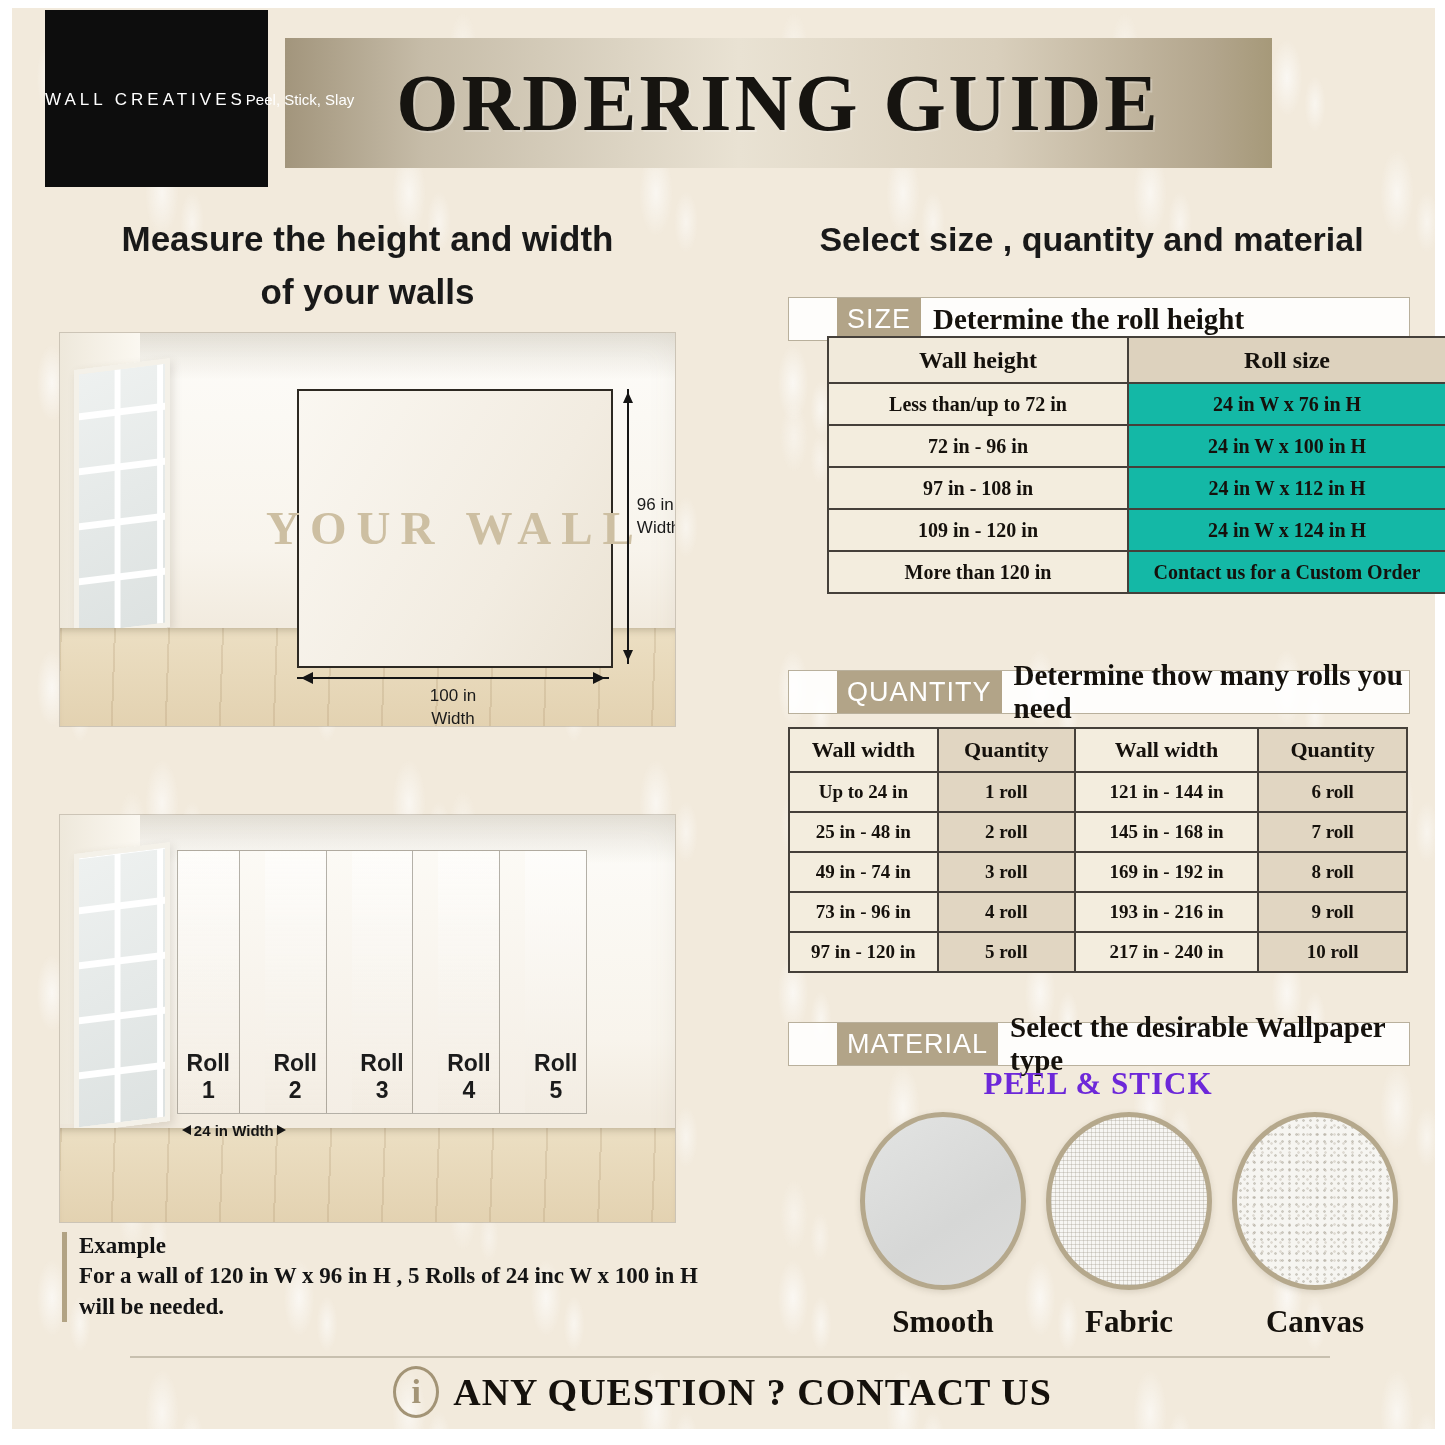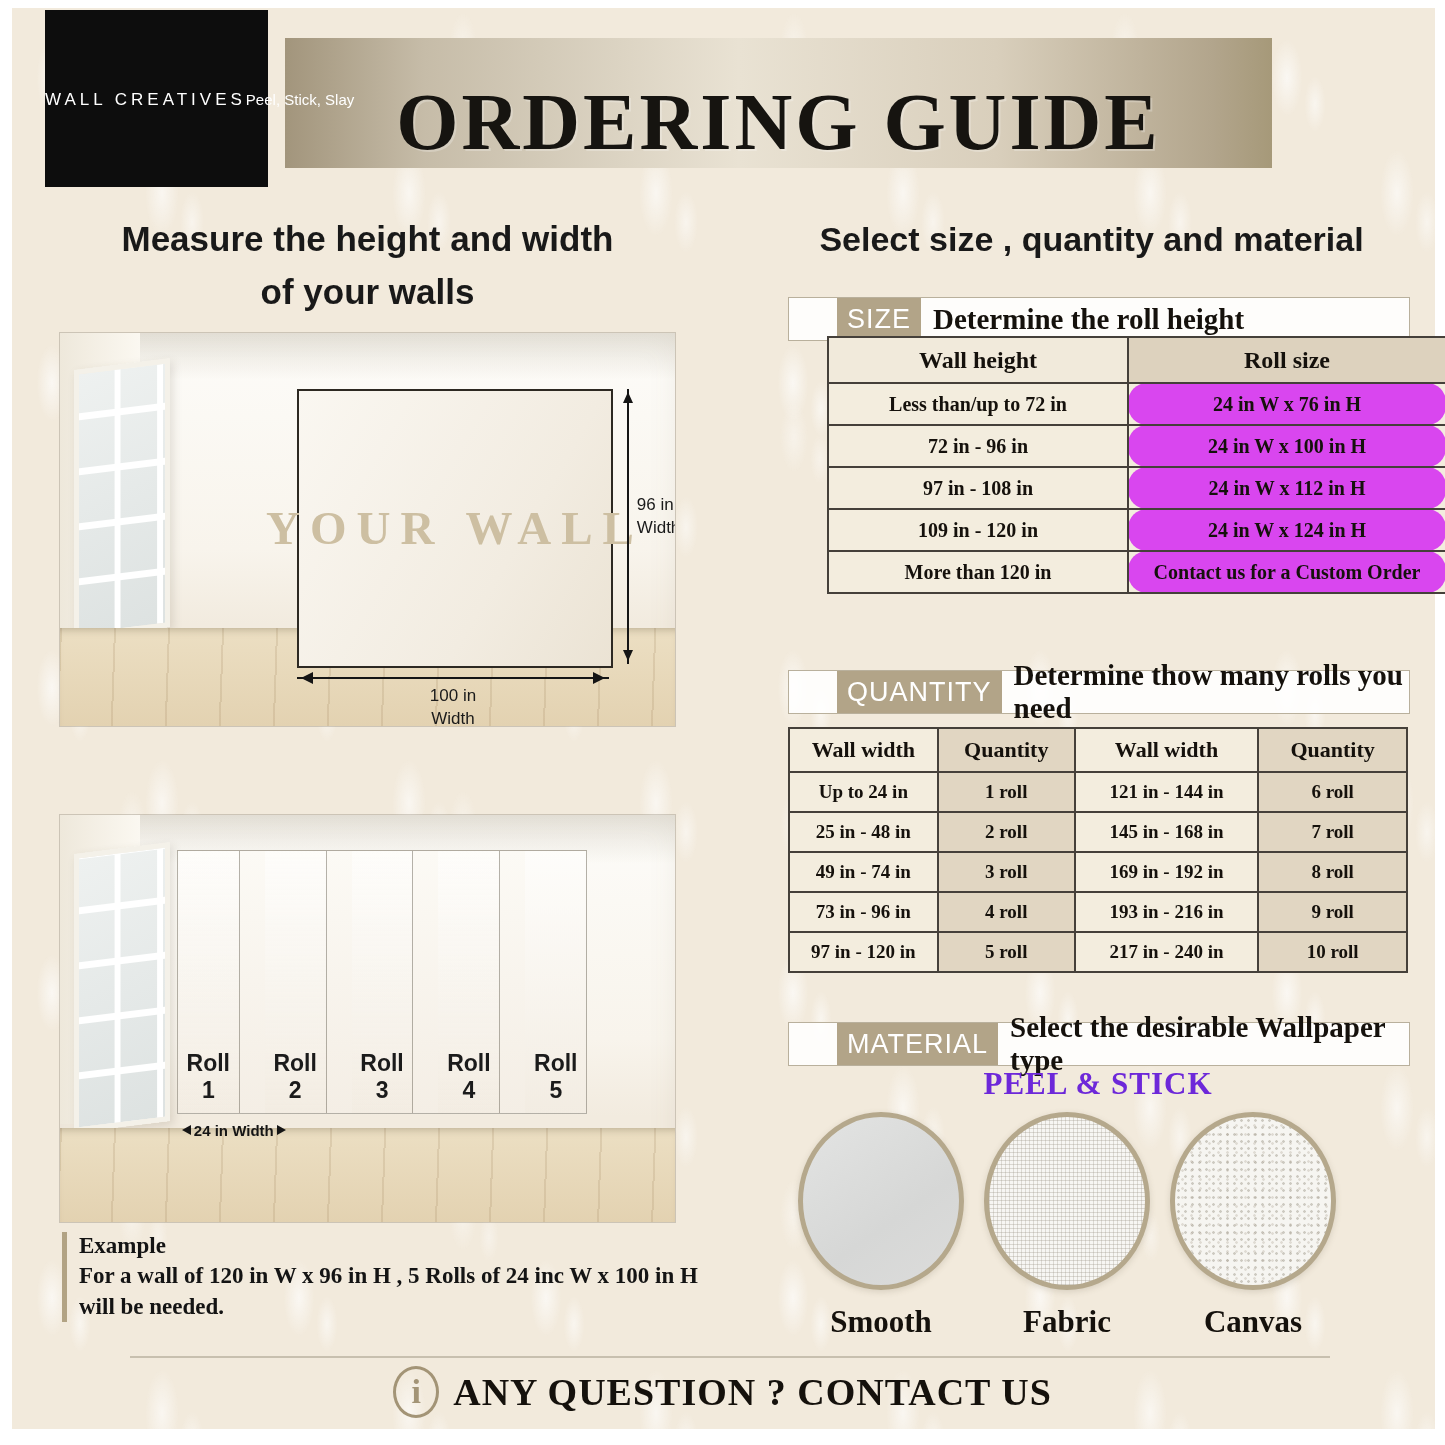"ORDERING GUIDE" .band { align-items: flex-end -> center }
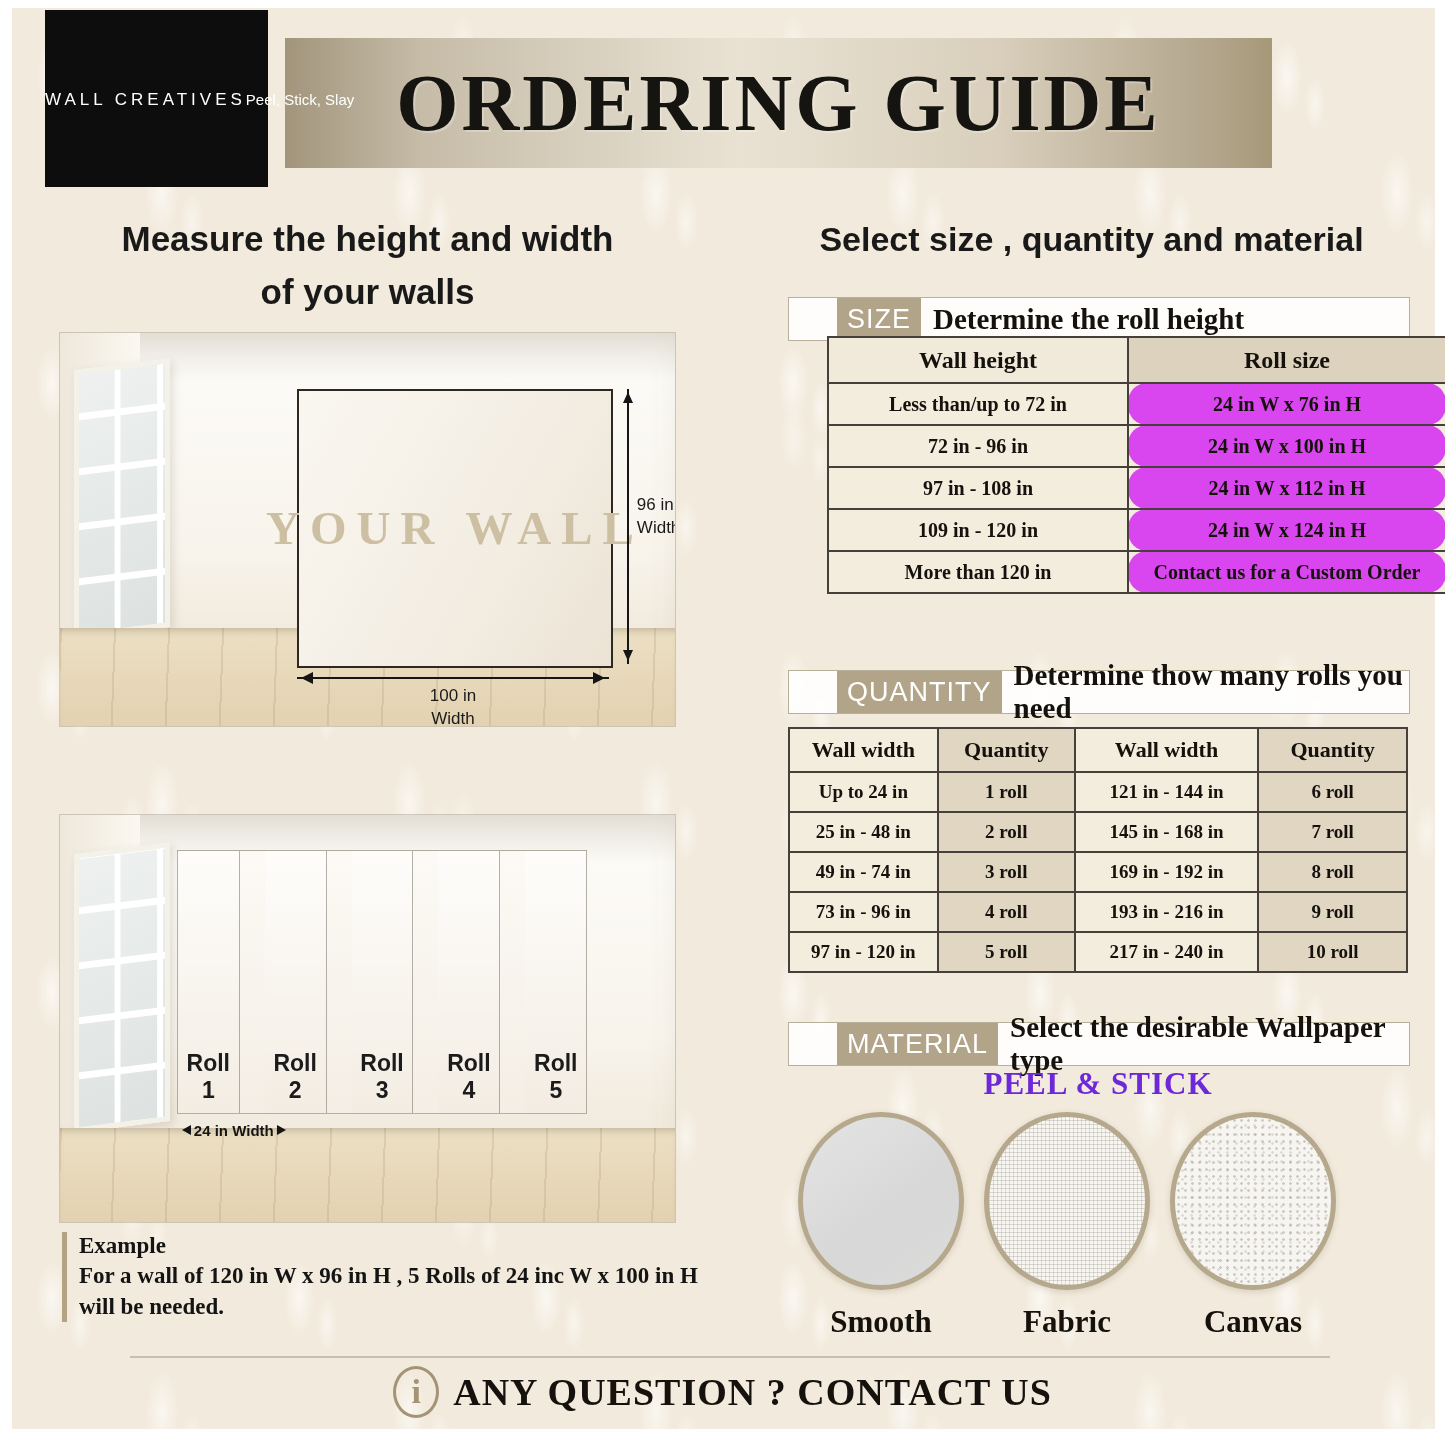"24 in W x 76" .size-tbl td:nth-child(2) { background: #d946ef -> #14b8a6; border-radius: 19px -> none }
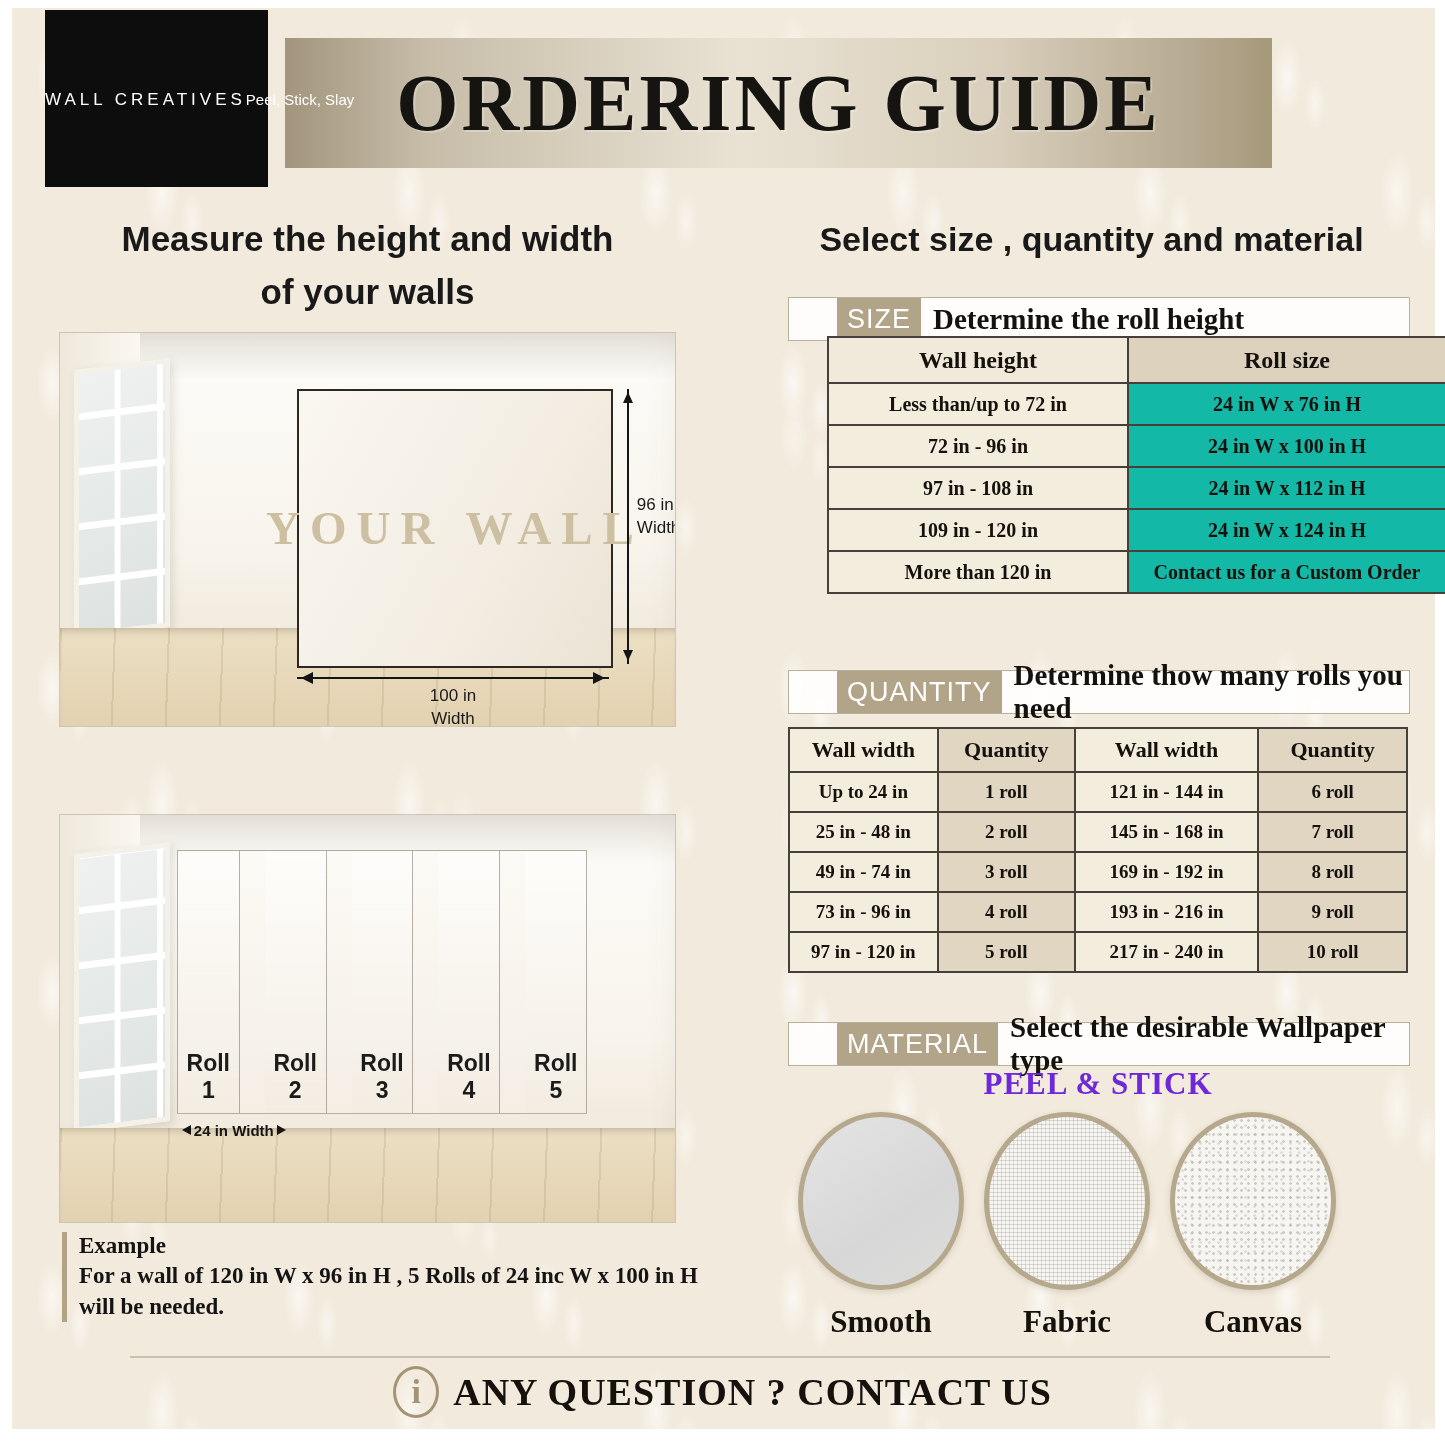"Smooth" .materials { justify-content: flex-start -> flex-end }
